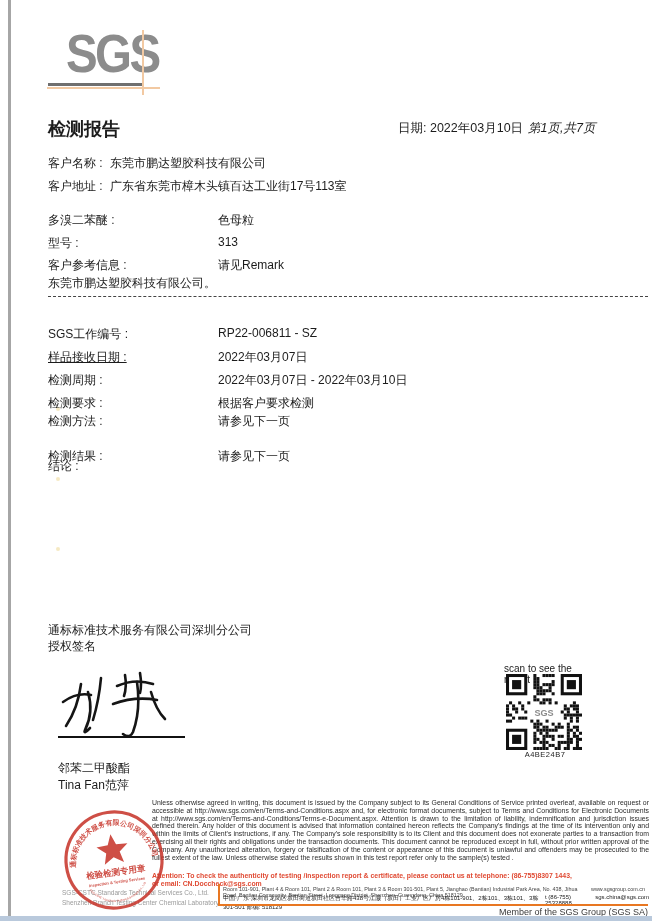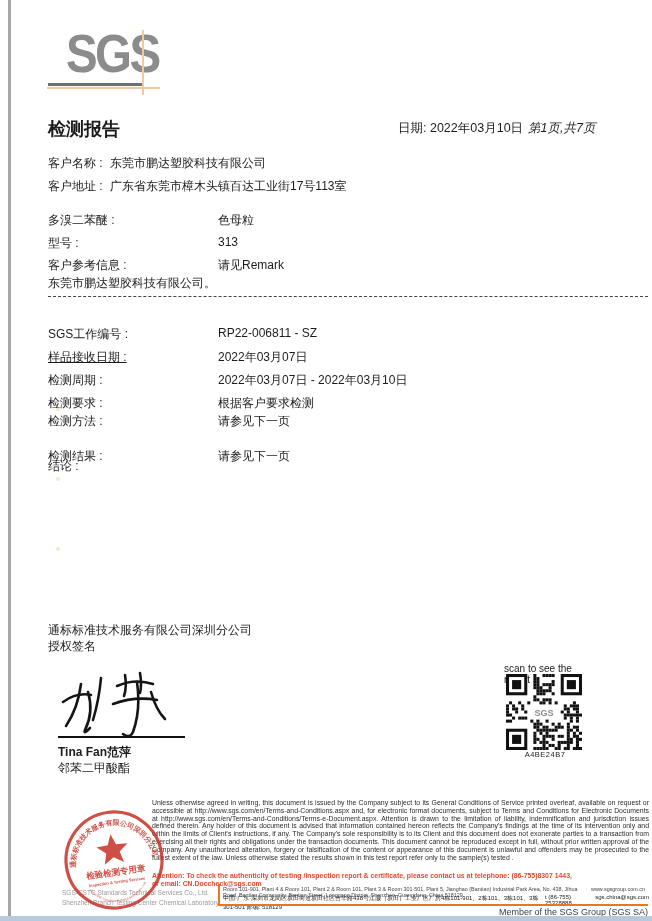"Tina Fan范萍" div.row { font-weight: bold -> none; top: 744px -> 777px }
